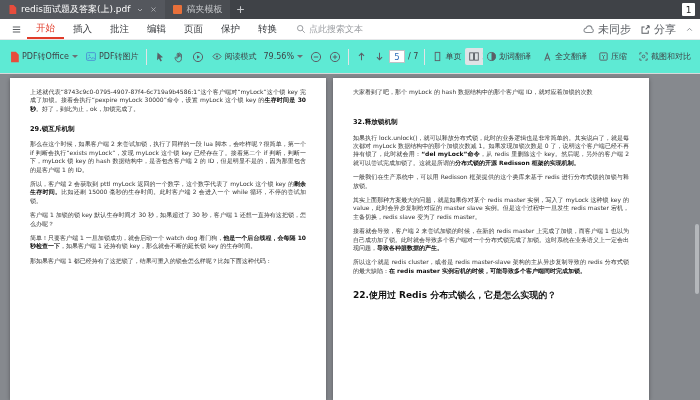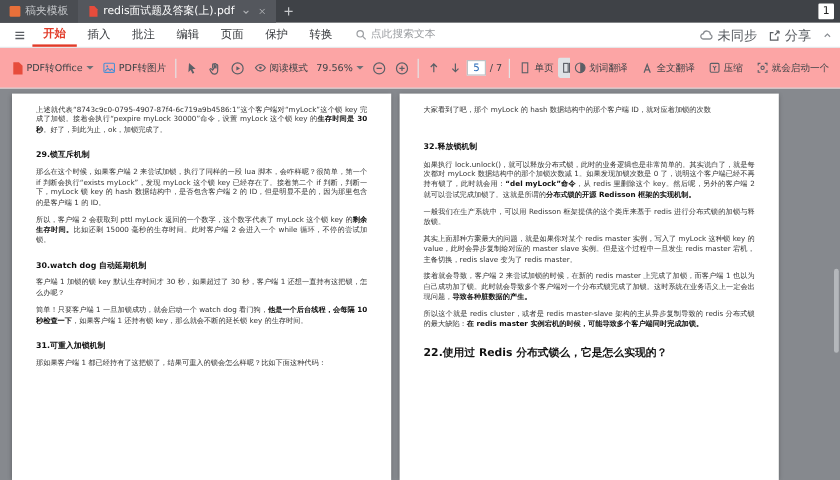"稿夹模板" div.tab { order: before "redis面试题及答案(上).pdf" -> after "redis面试题及答案(上).pdf" }
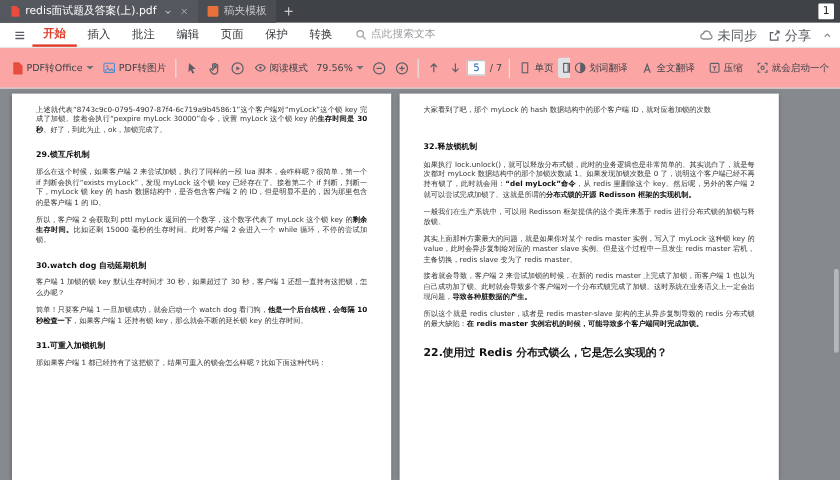"开始" .menu-item.active { font-weight: bold -> normal }
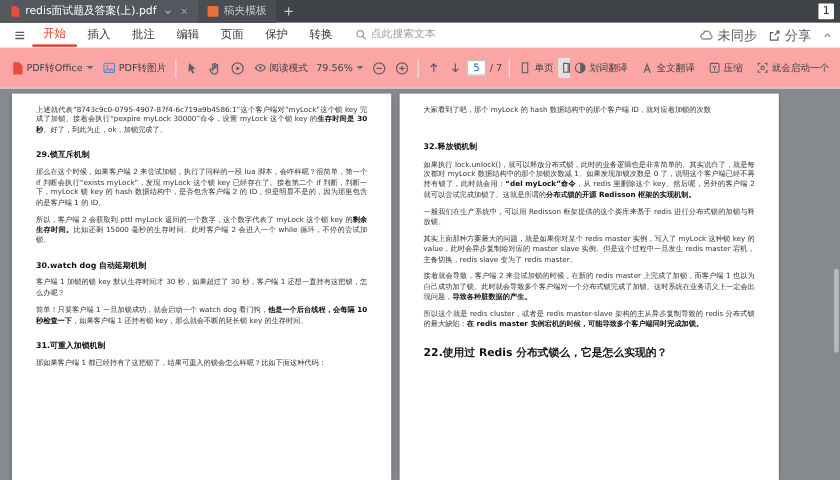"PDF转Office" .toolbar { background: #fca5a5 -> #5eead4 }
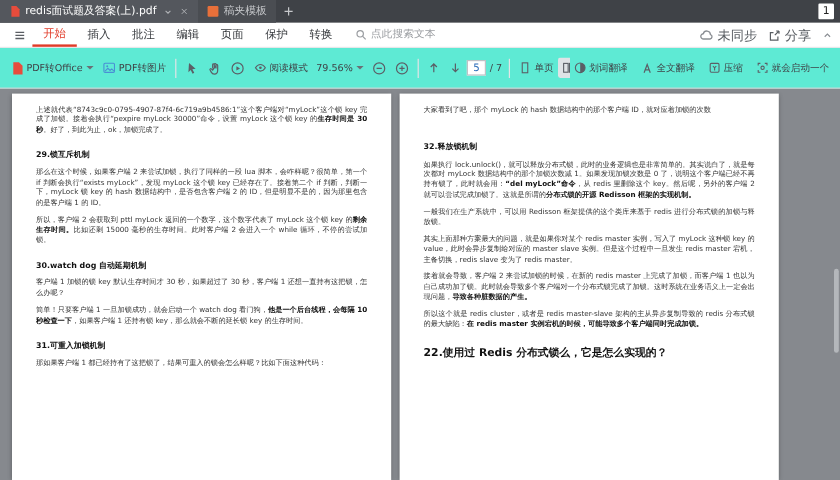"就会启动一个" span { text: 就会启动一个 -> 截图和对比 }
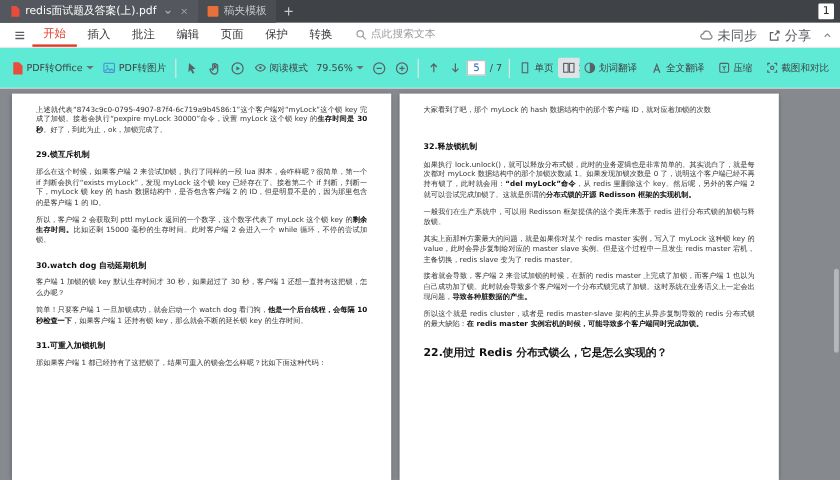"30.watch dog 自动延期机制" div.blk { html: <div><span>30.watch dog 自动延期机制</span></div> -> none }
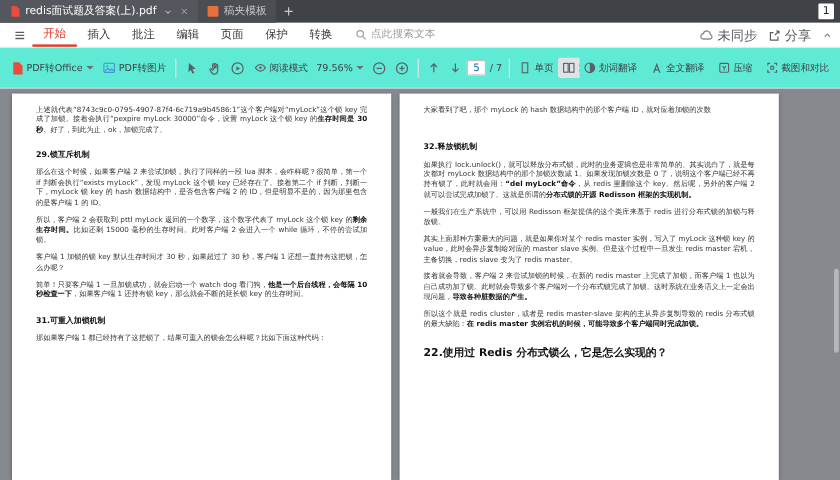"31.可重入加锁机制" div.blk { html: <div><span>31.可重入加锁机制</span></div> -> none }
